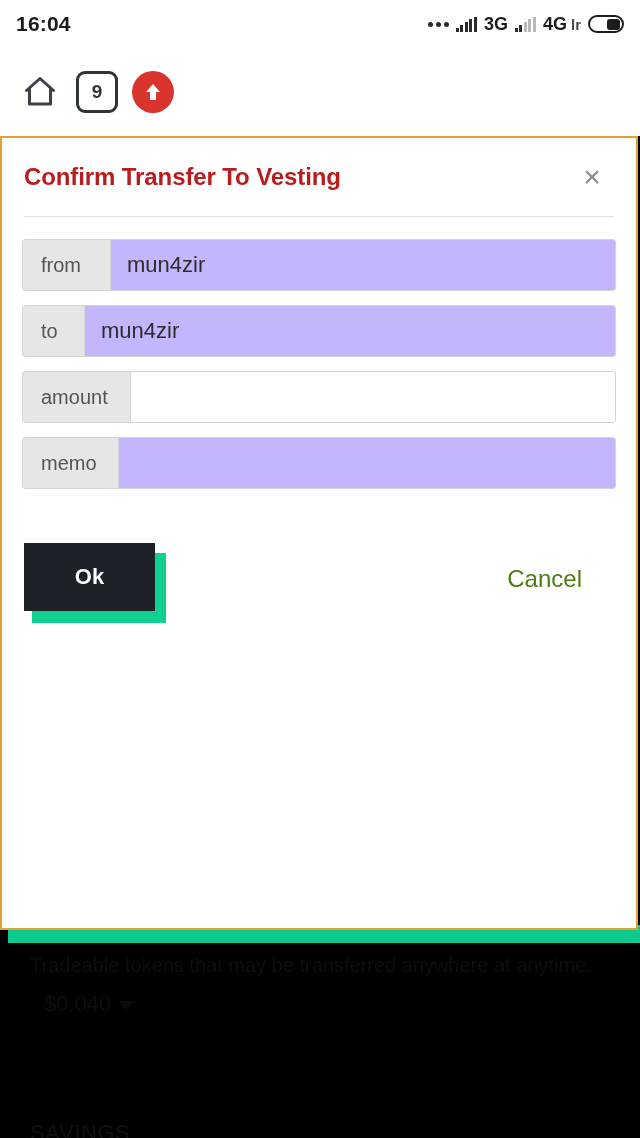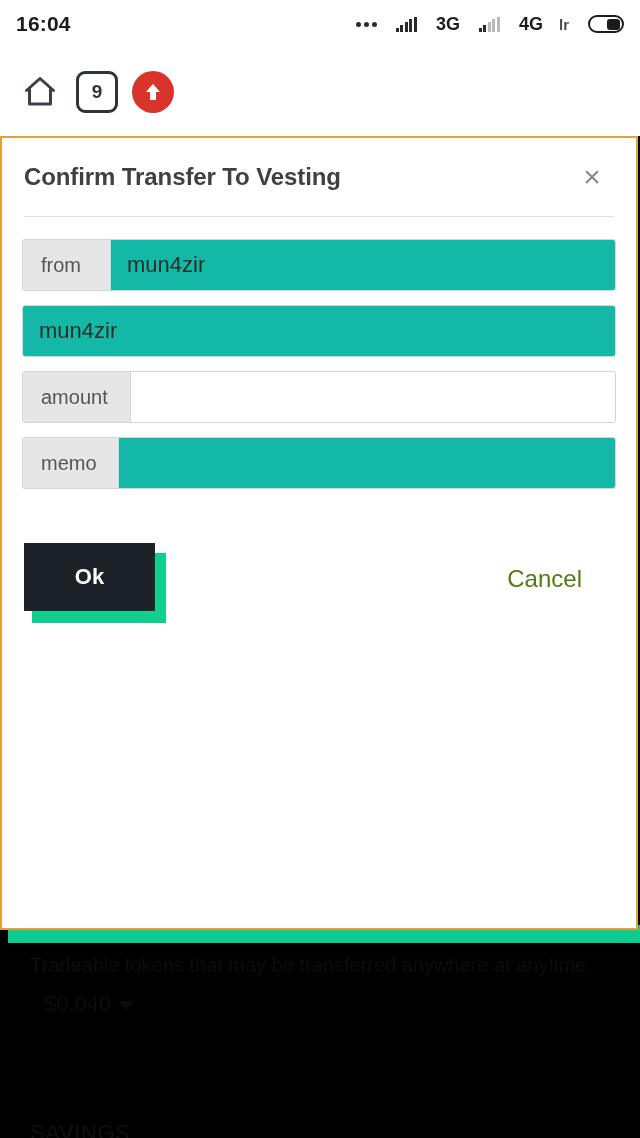"3G" .status-icons { gap: 19px -> 7px }
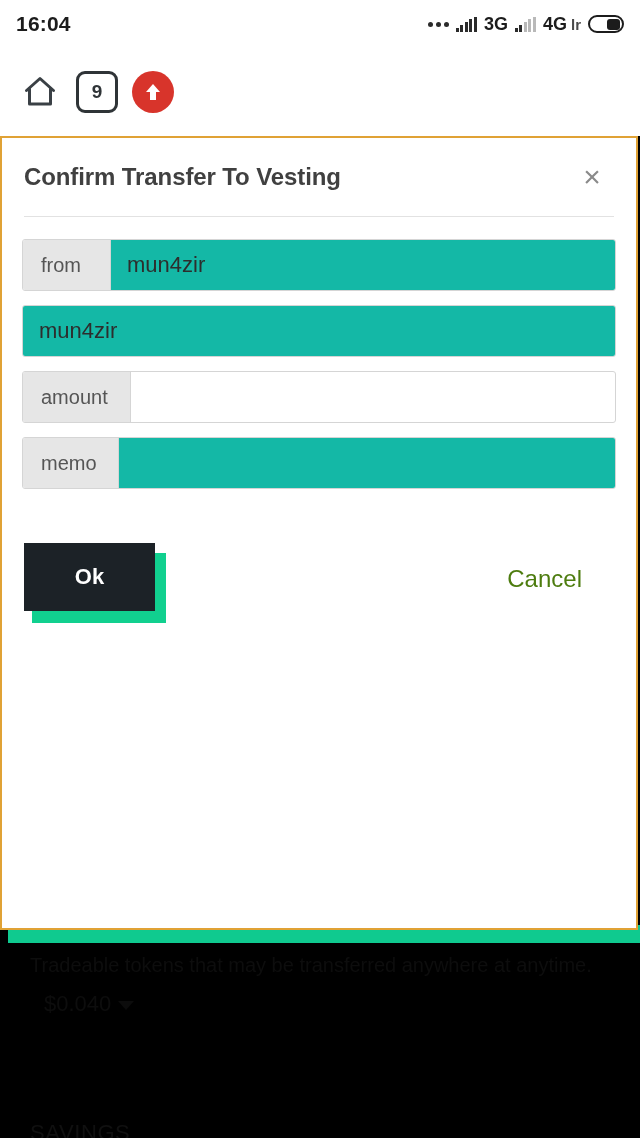"Confirm Transfer To Vesting" .dialog-title { color: #404040 -> #b91c1c }
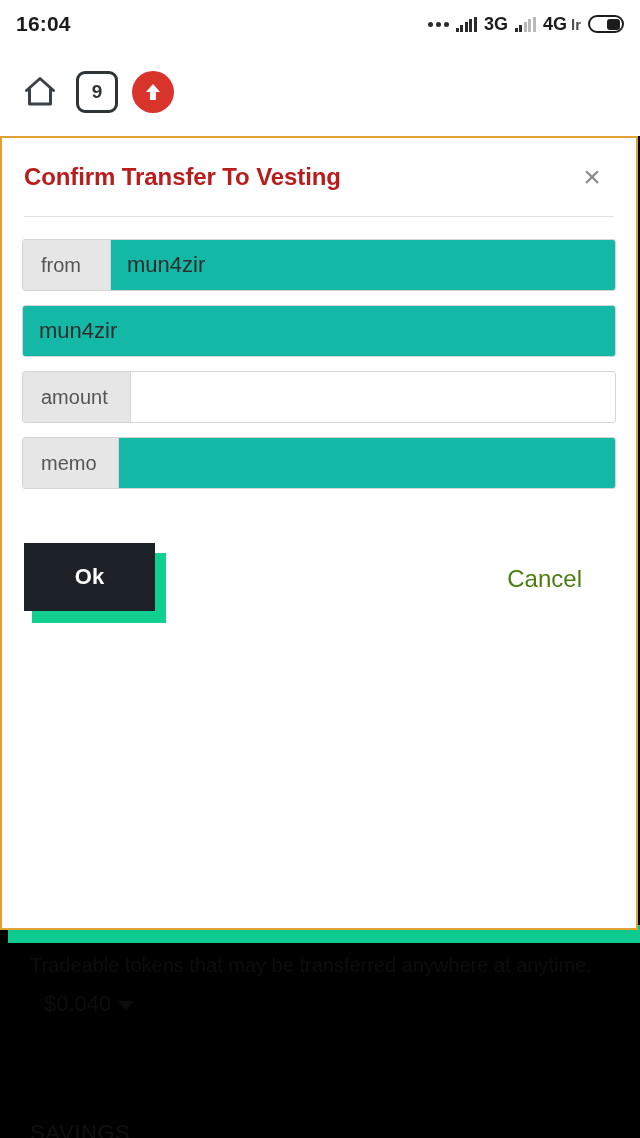"mun4zir" .field-value { background: #14b8a6 -> #c4b5fd }
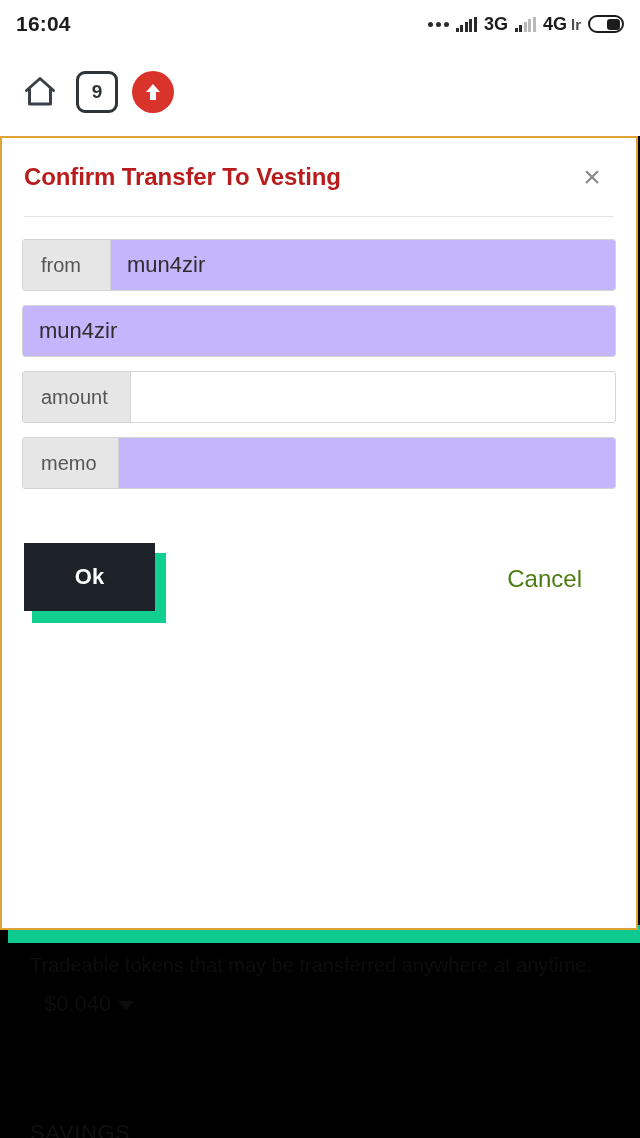"to" div.field-label { html: none -> <div>to</div> }
